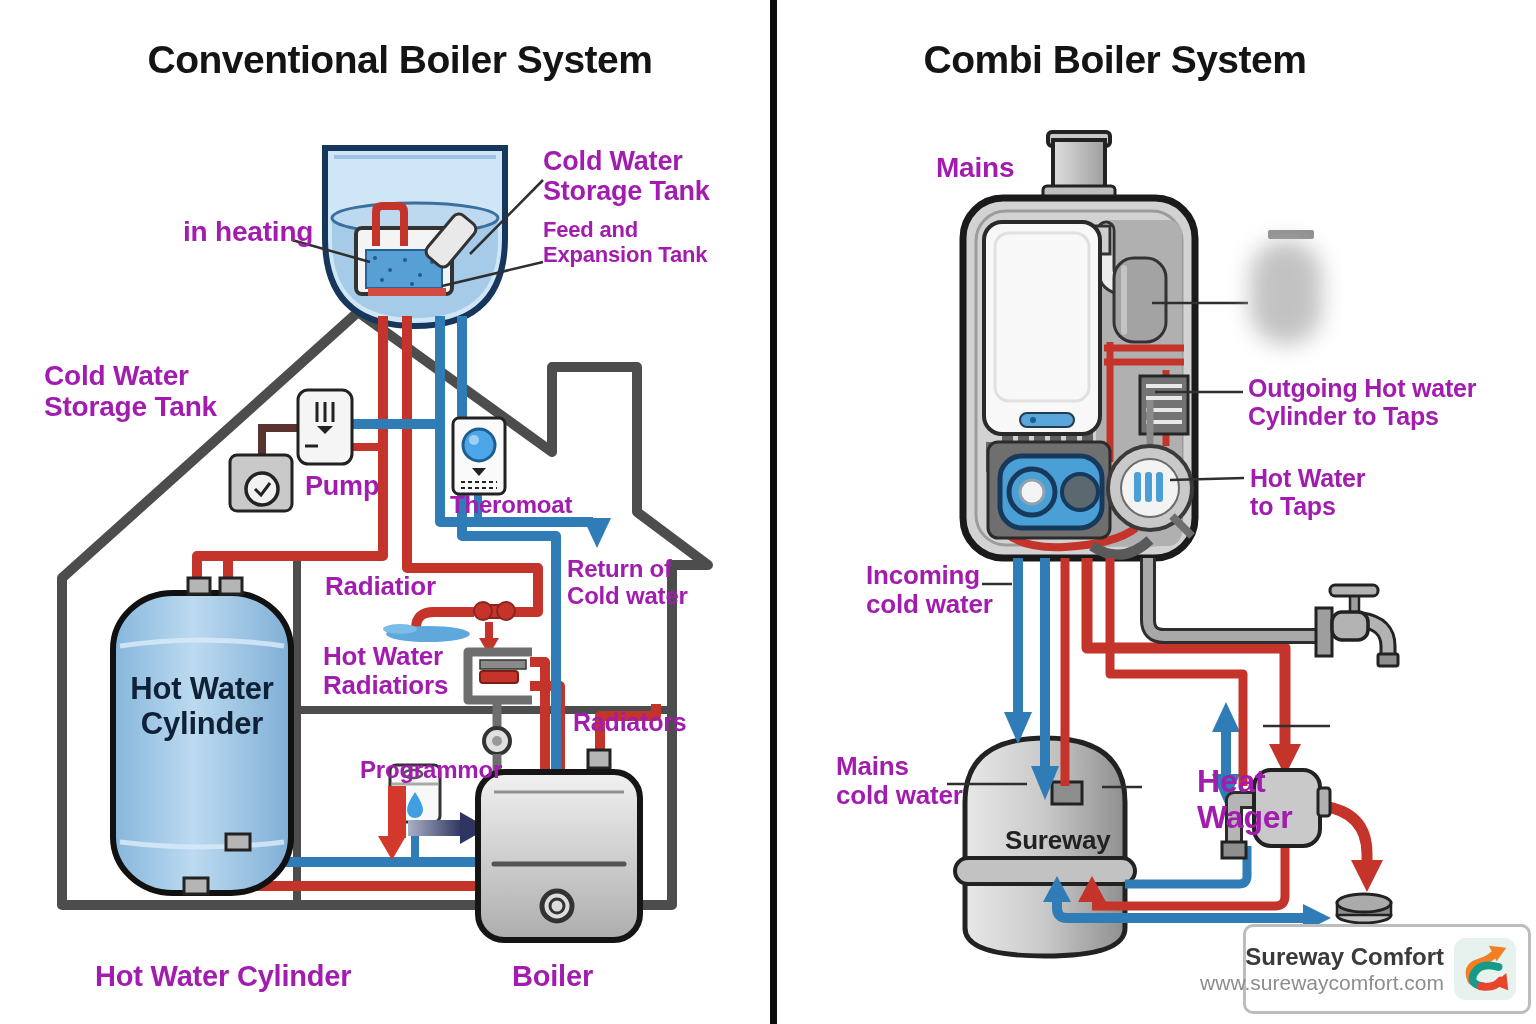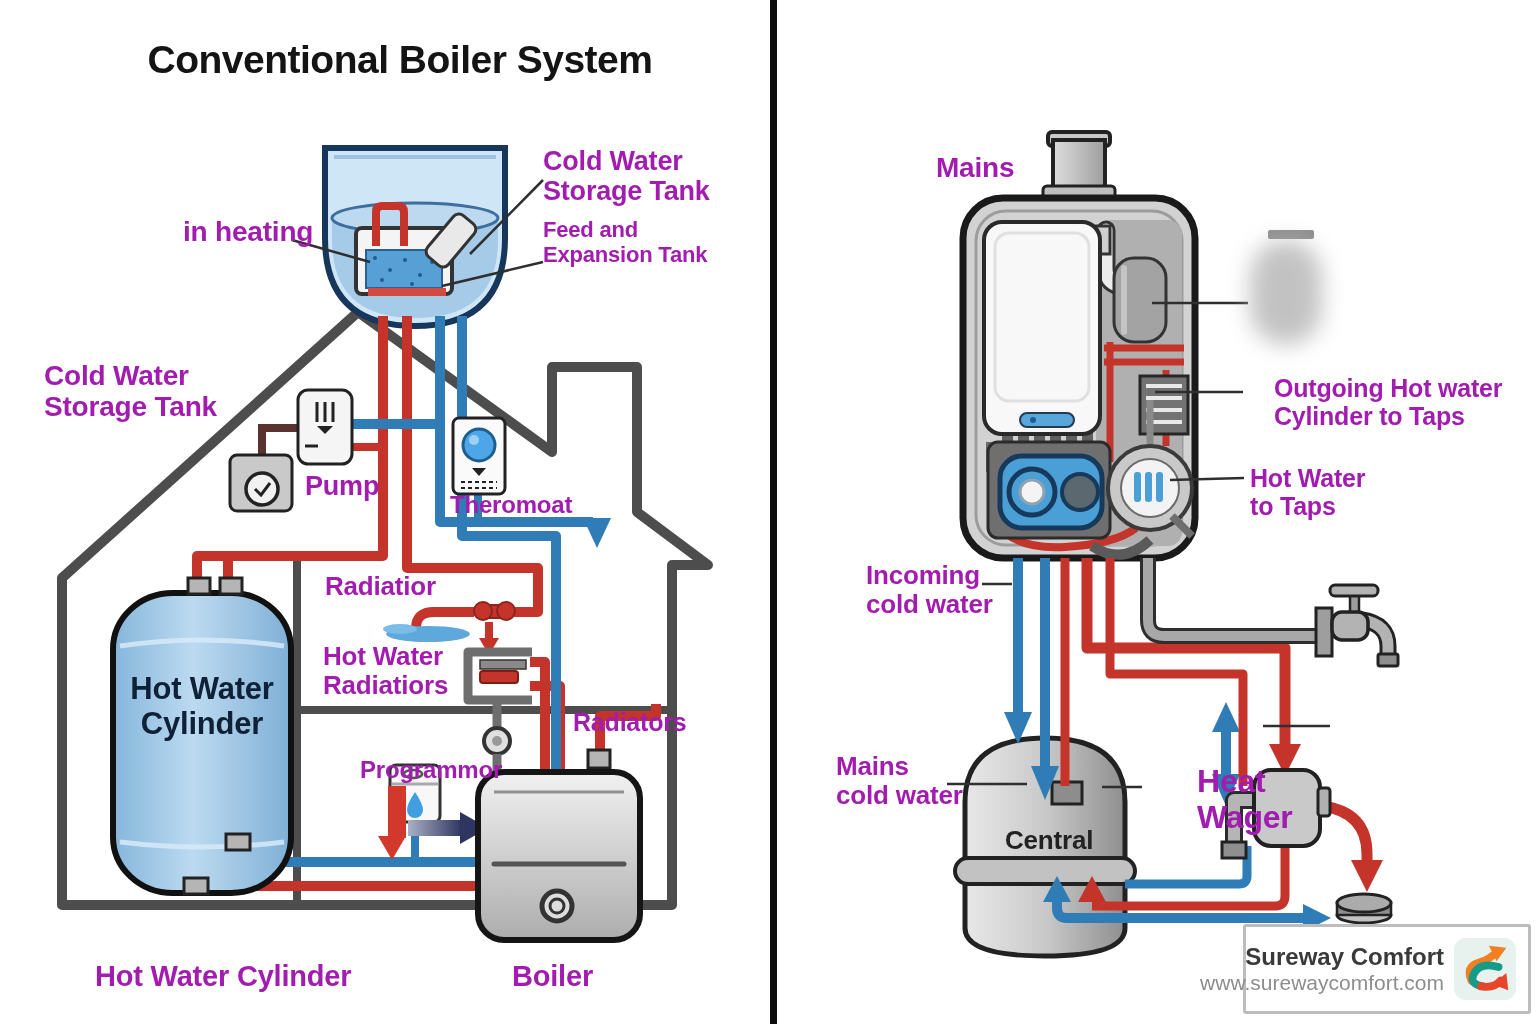"Combi Boiler System" div.ttl { html: none -> <div>Combi Boiler System</div> }
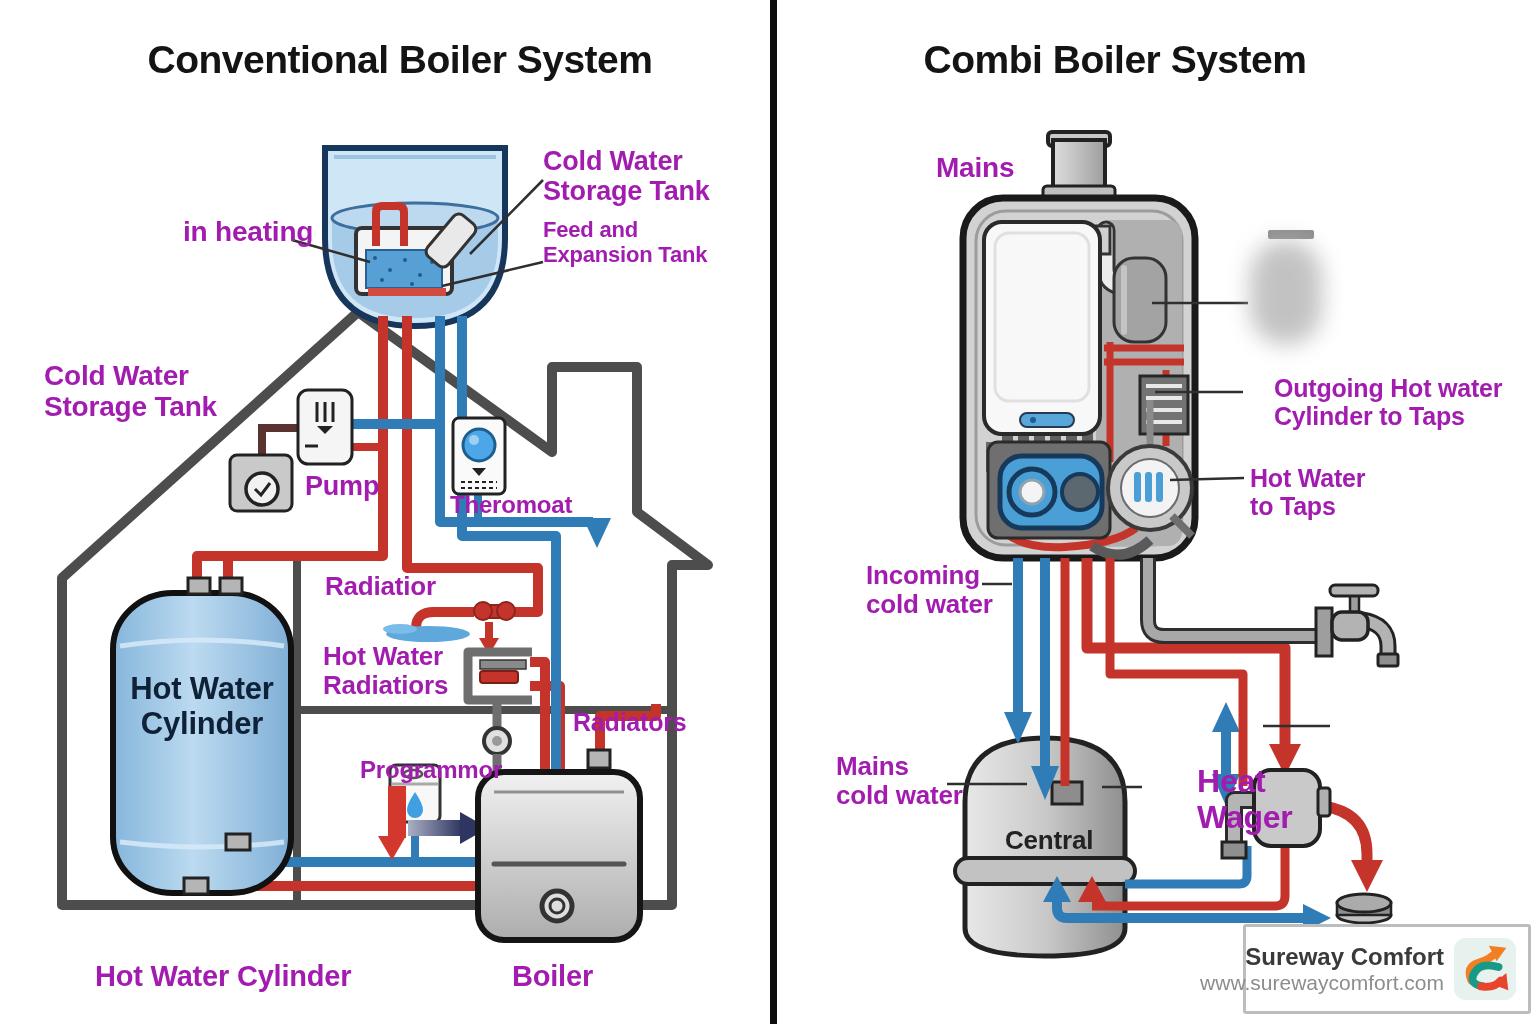"Outgoing Hot water" div.lbl { margin-left: 26px -> none }
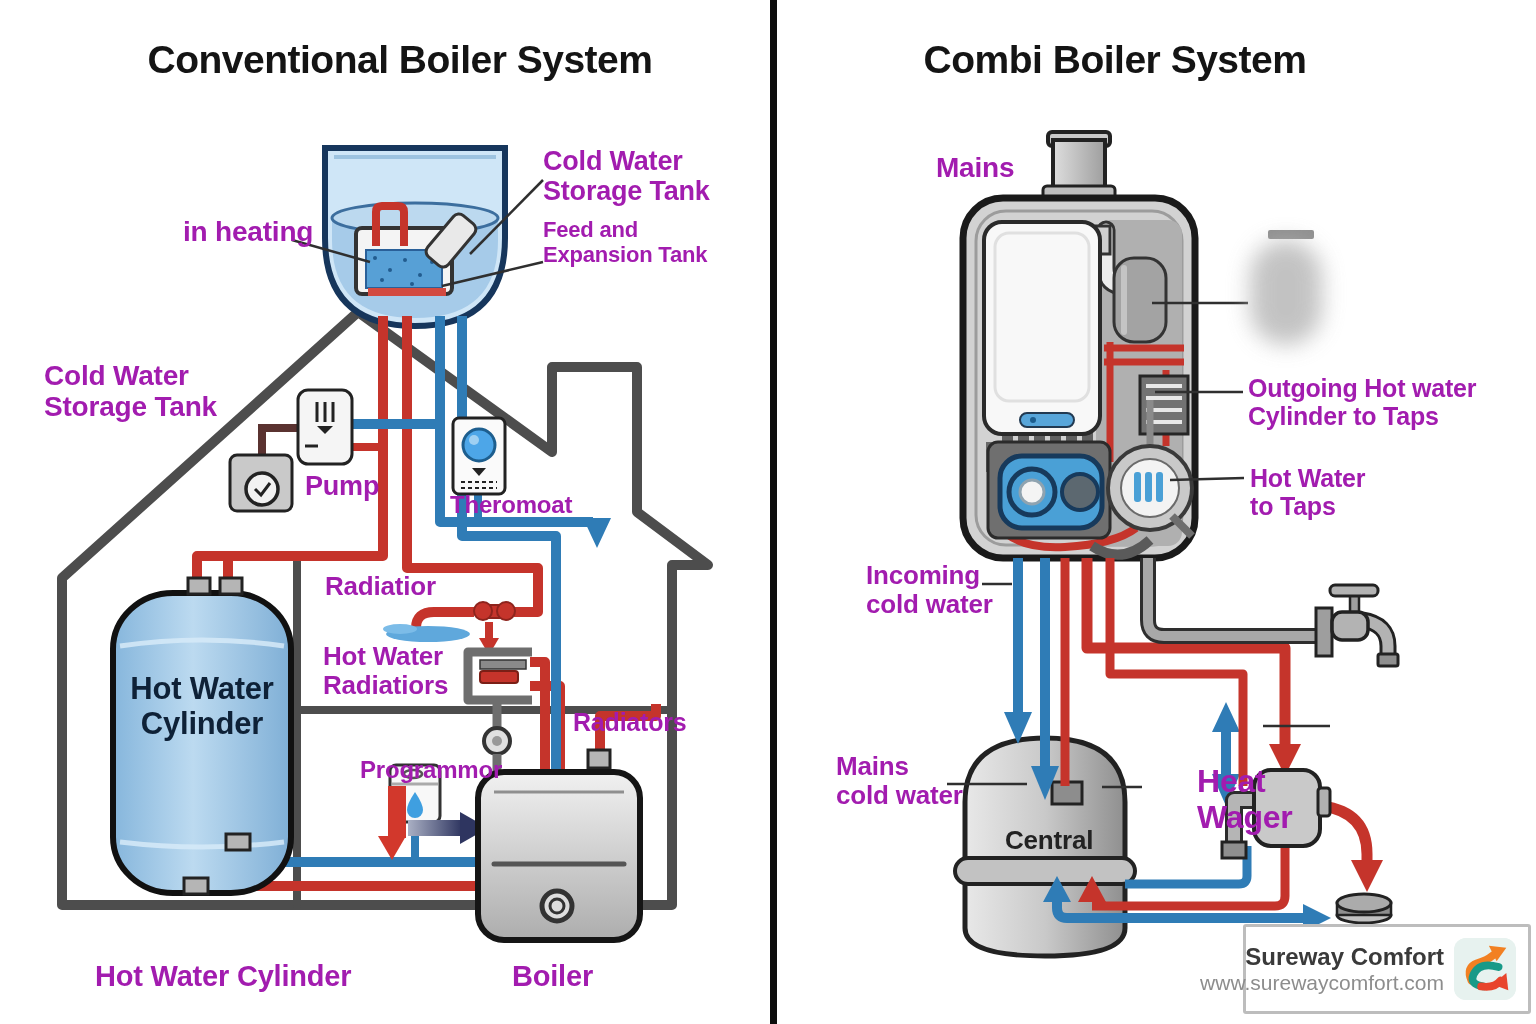"Return of" div.lbl { html: none -> <div>Return of Cold water</div> }
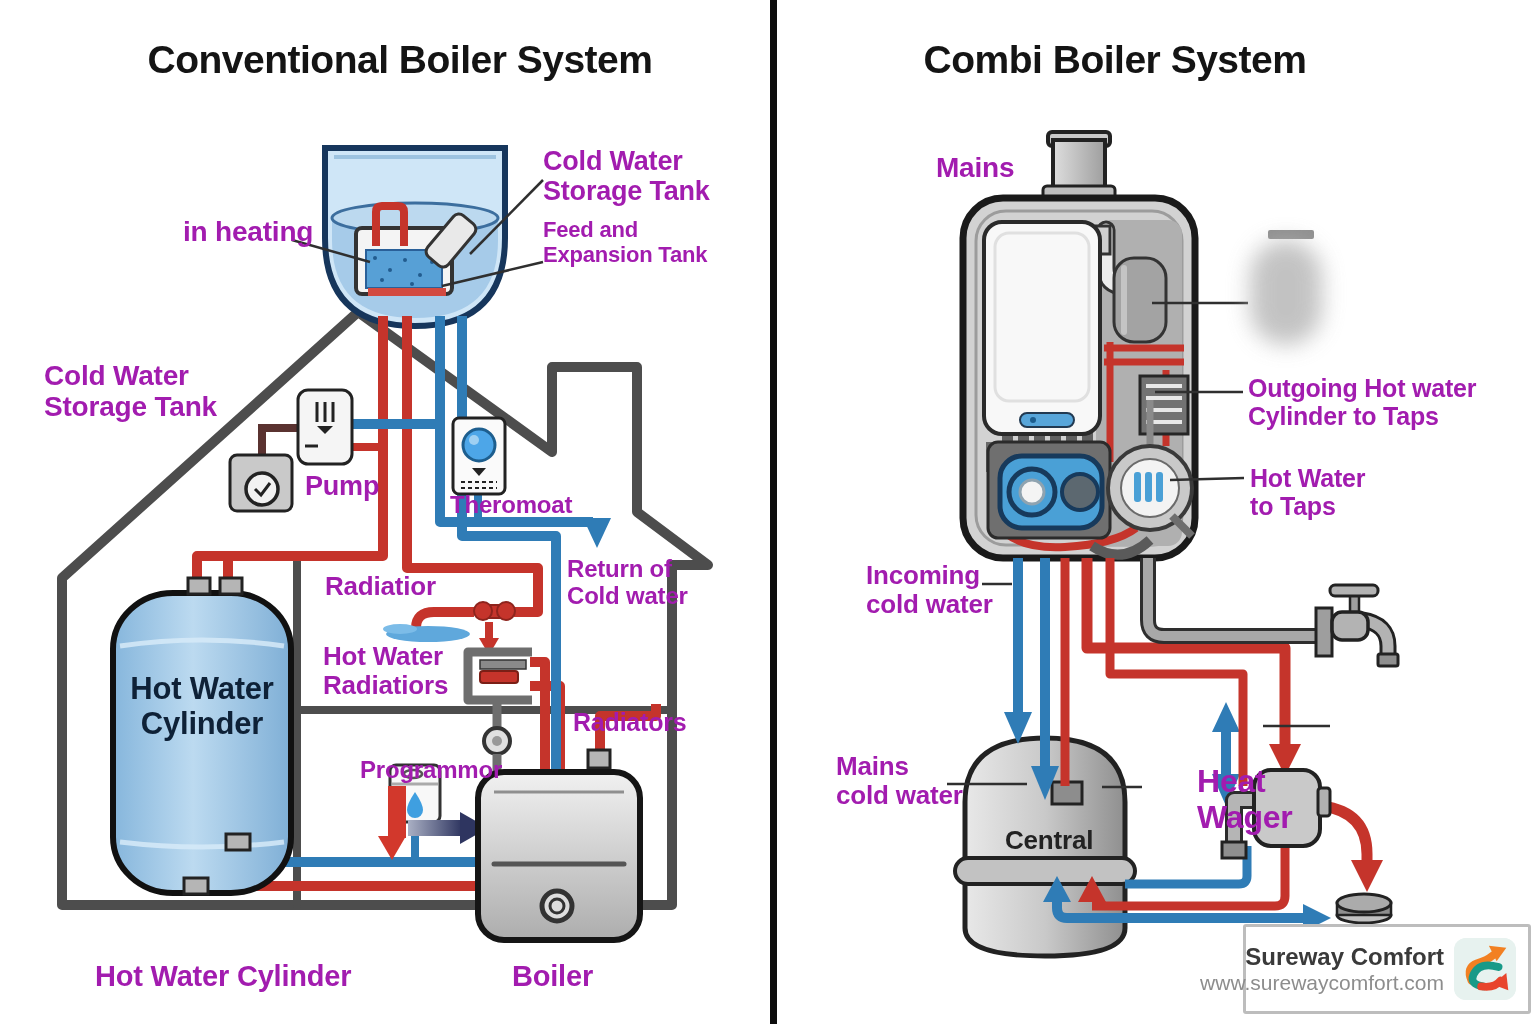"Central" div.lbl { text: Central -> Sureway }
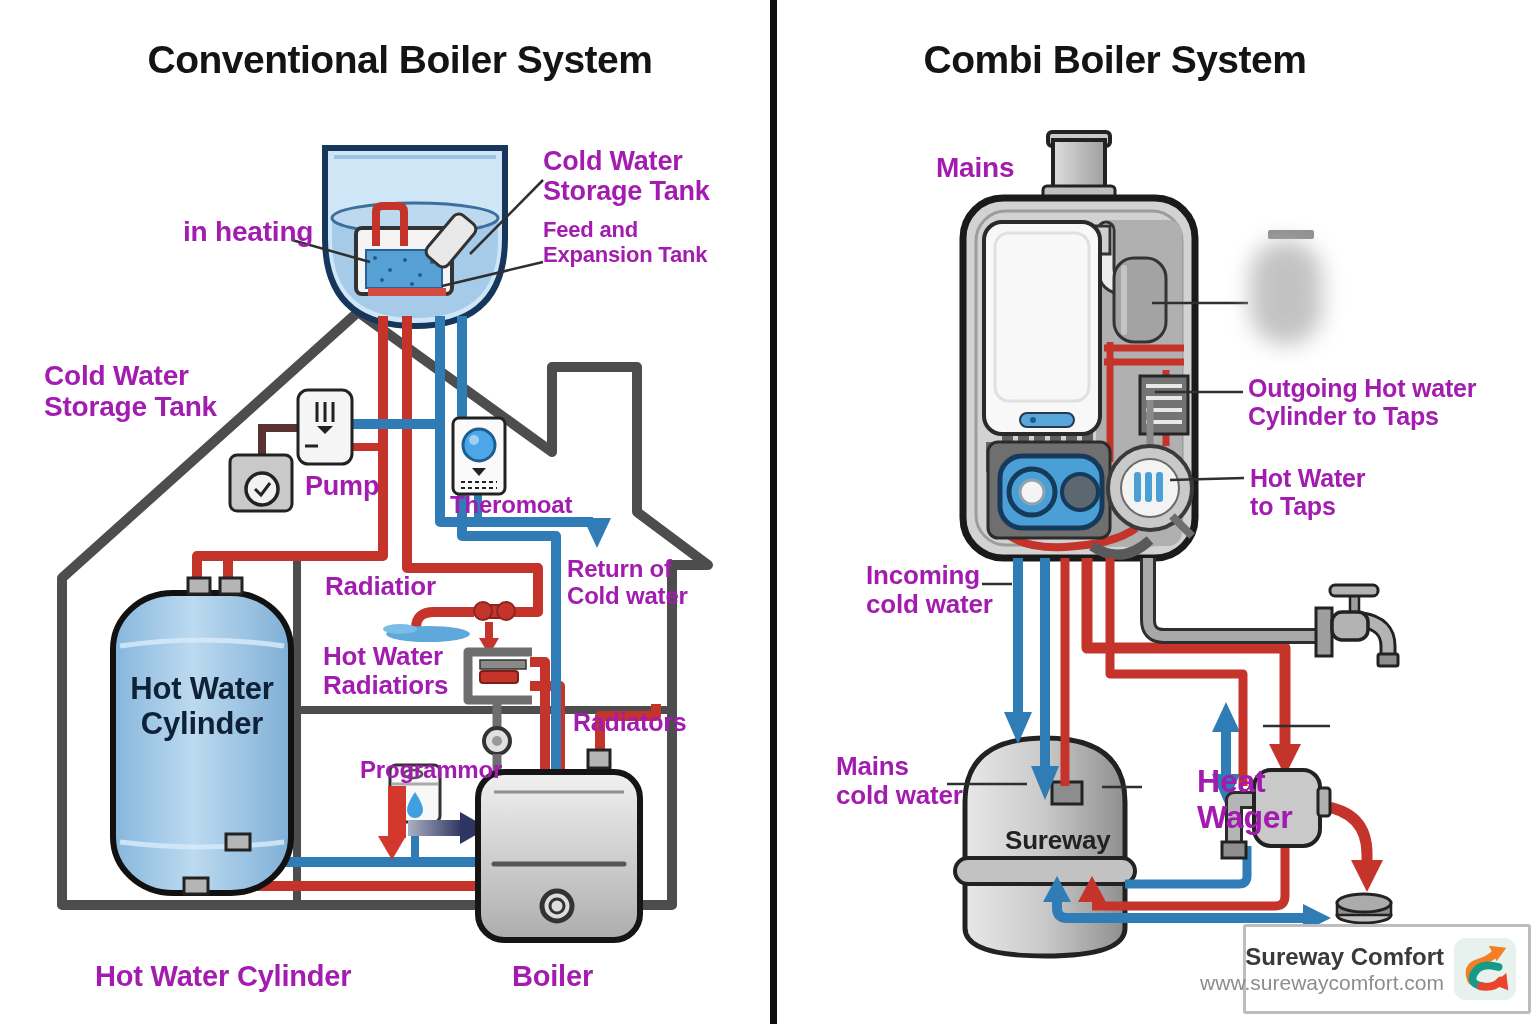"Sureway Comfort" .wm-card { border-radius: 3px -> 10px }
